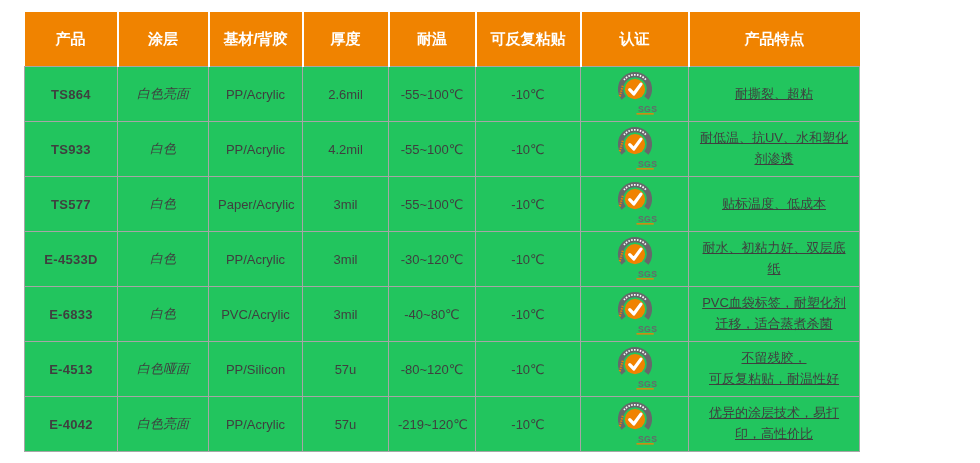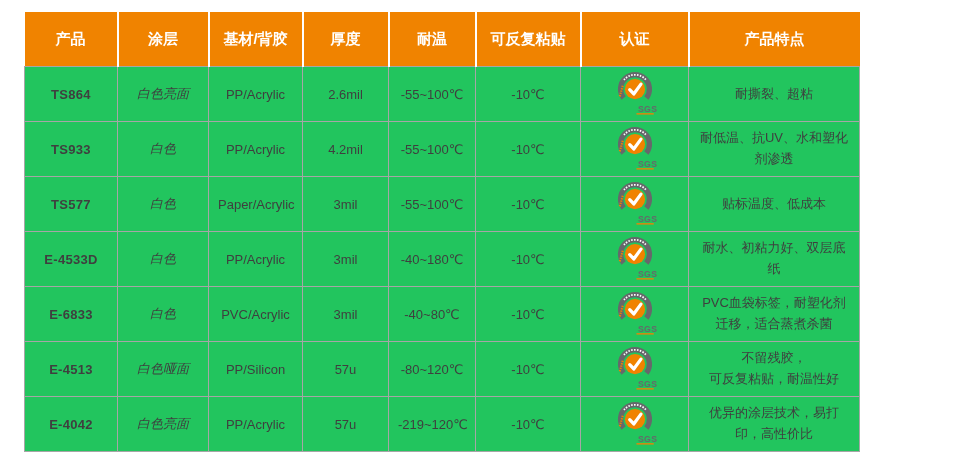"耐撕裂、超粘" .c-features { text-decoration: none -> underline }
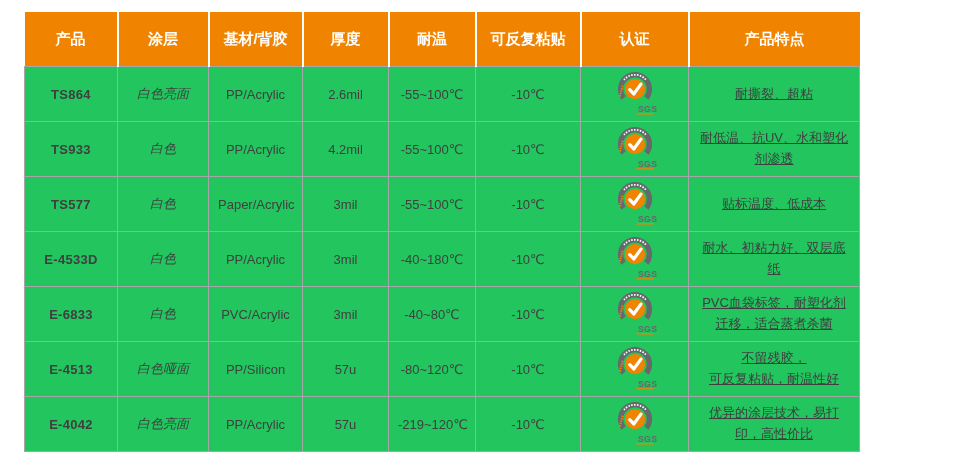"-40~180℃" td.c-temp { text: -40~180 -> -30~120 }
